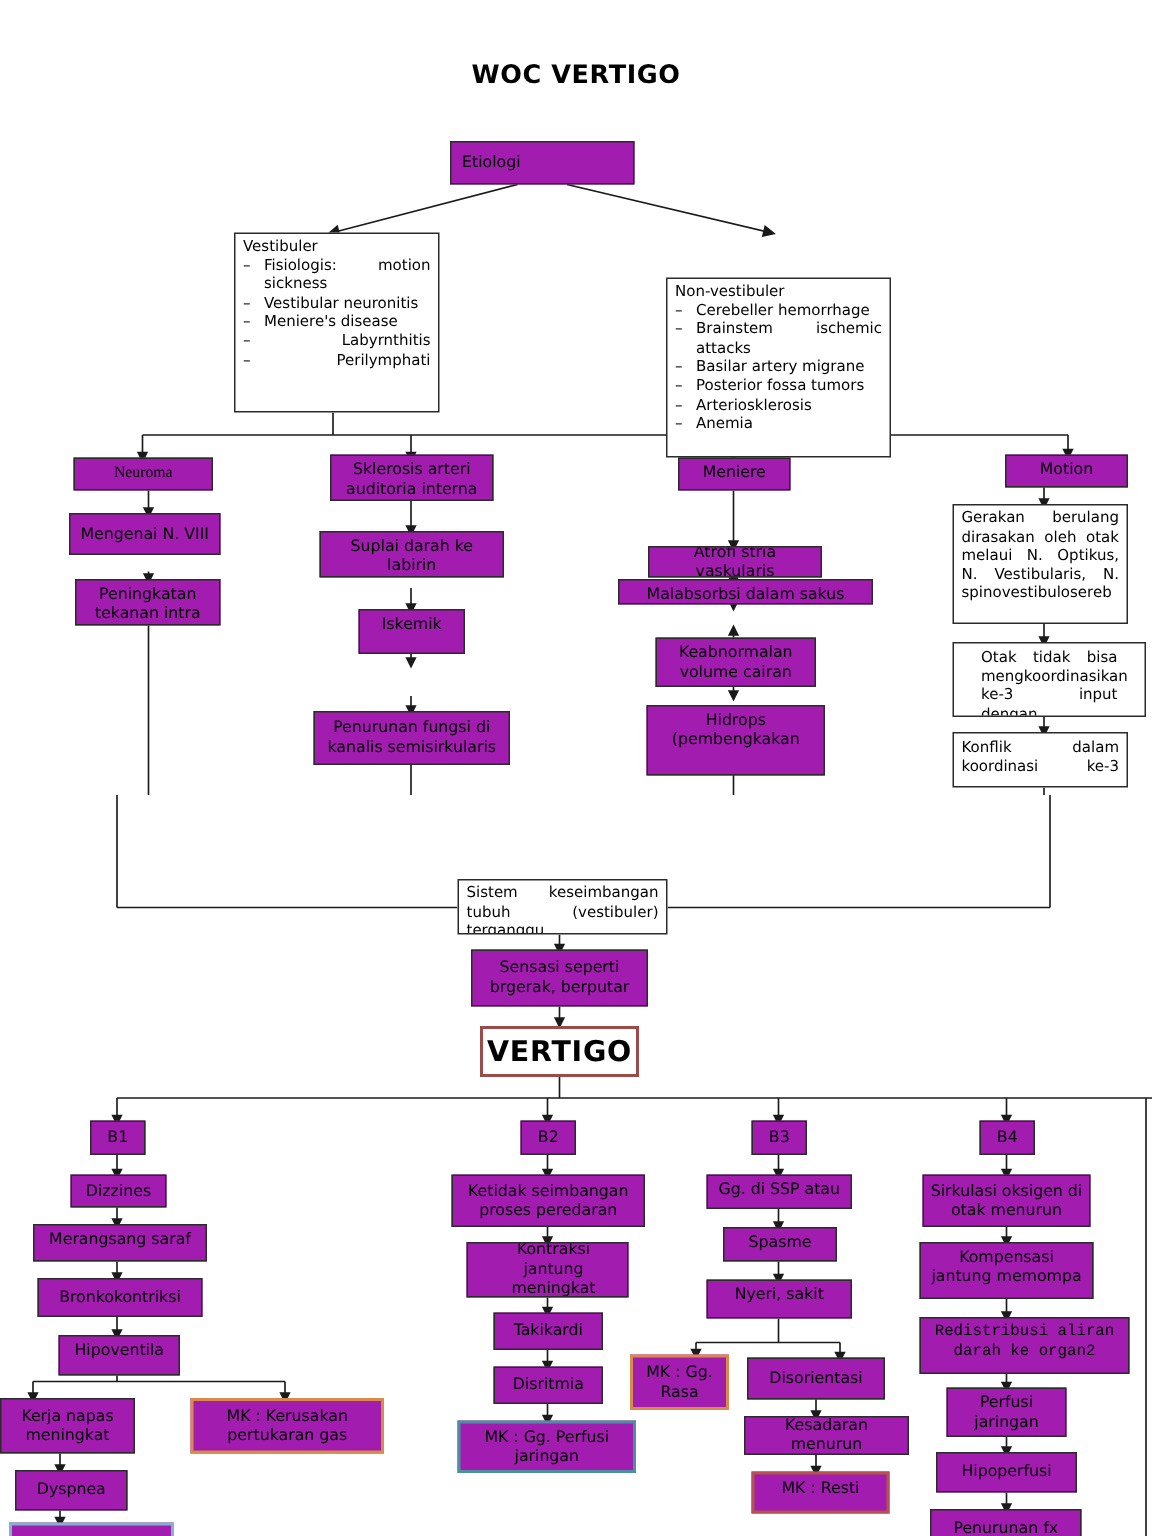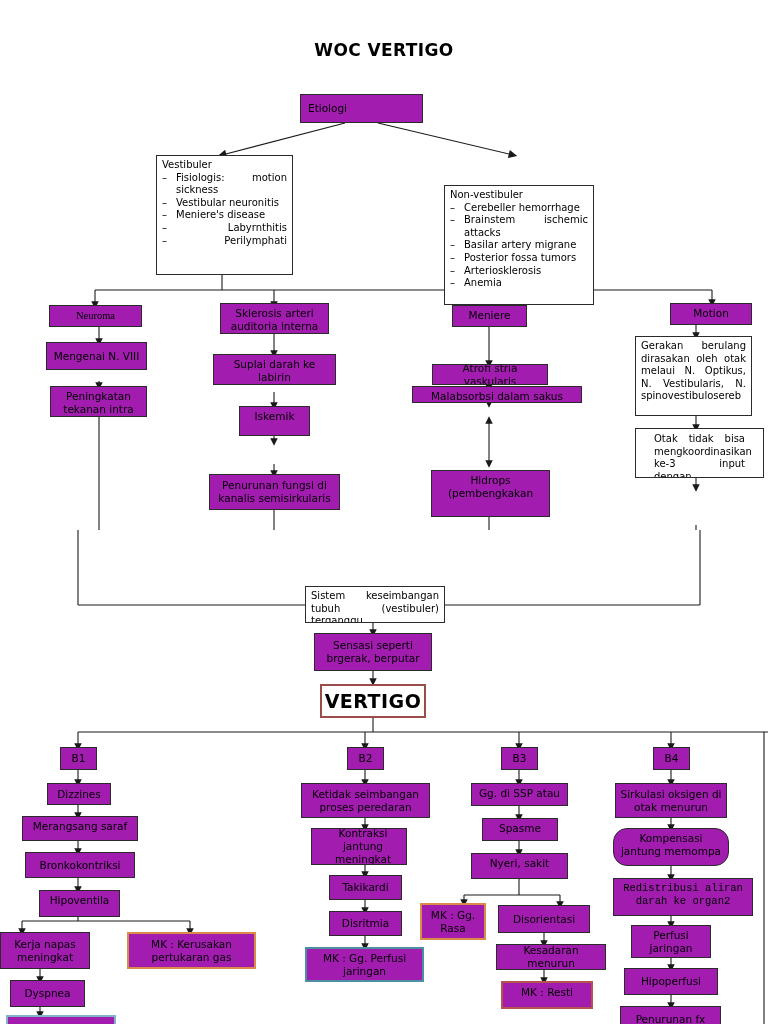"Keabnormalan" div.box { html: none -> <div> <span>Keabnormalan volume cairan</span></div> }
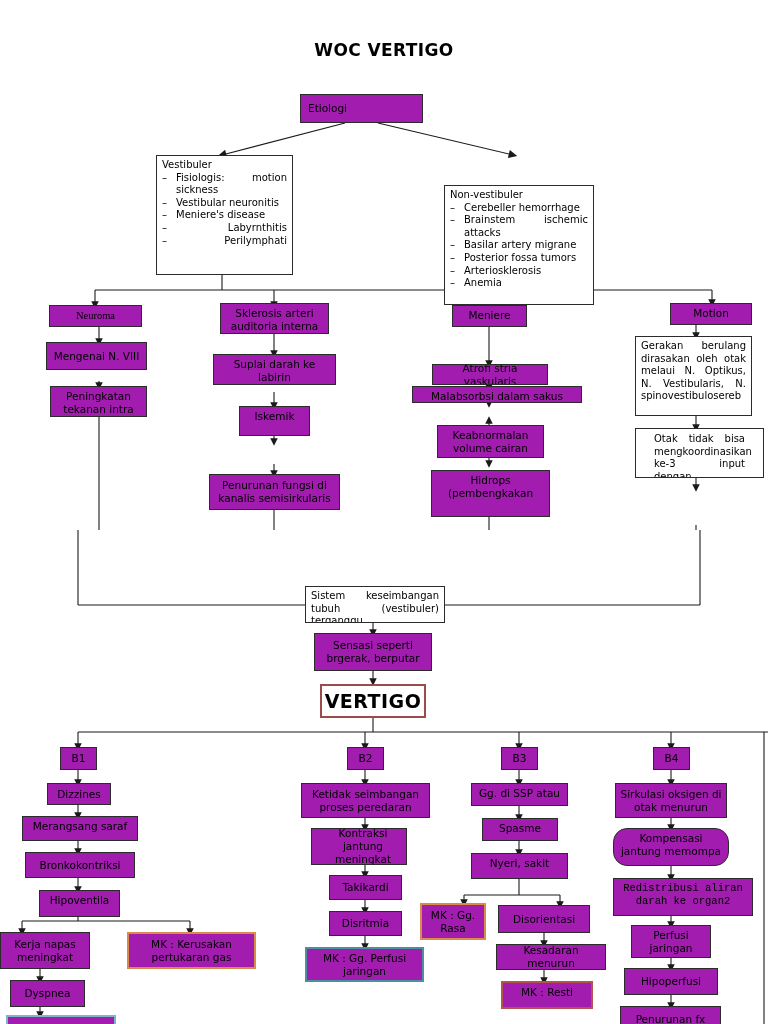"Konflik dalam" div.listbox { html: none -> <div> <span>Konflik dalam</span> <span>koordinasi ke-3</span> </div> }
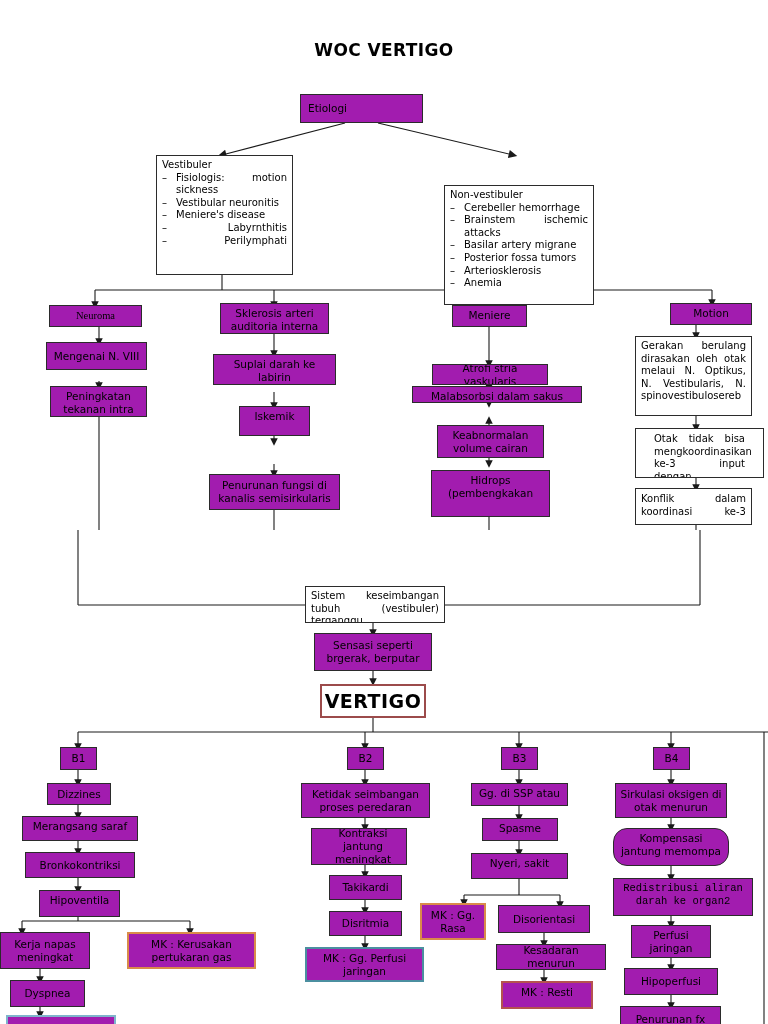"Kontraksi jantung" div.box { width: 96px -> 108px }
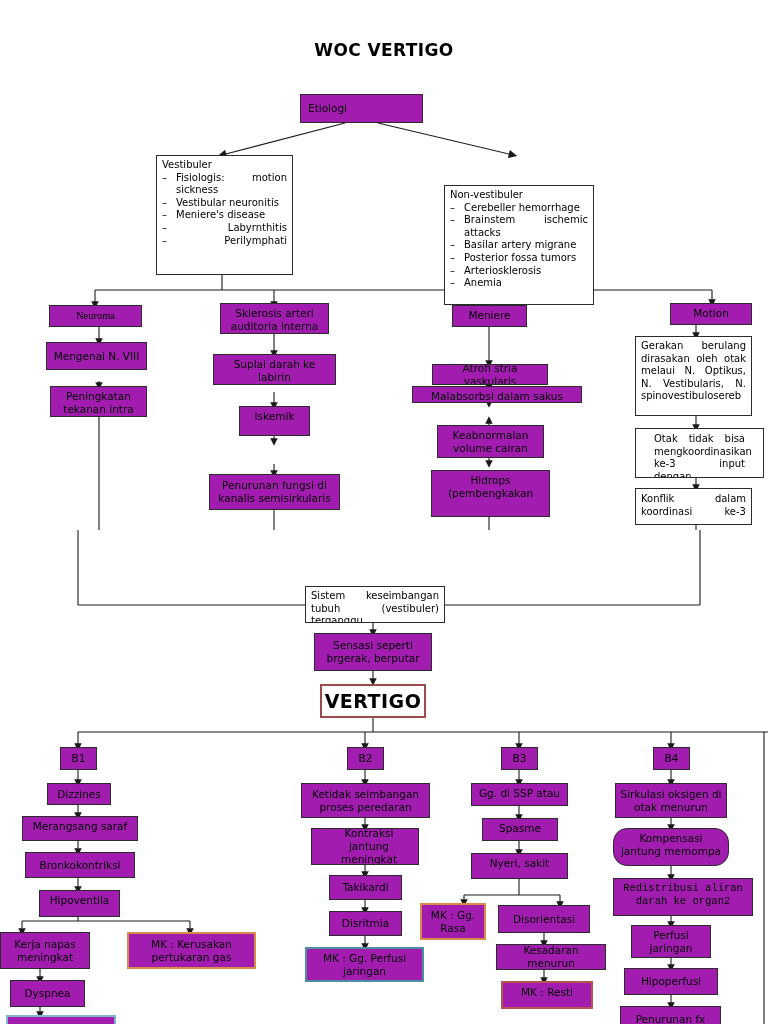"Kompensasi" div.box { border-radius: 14px -> none }
